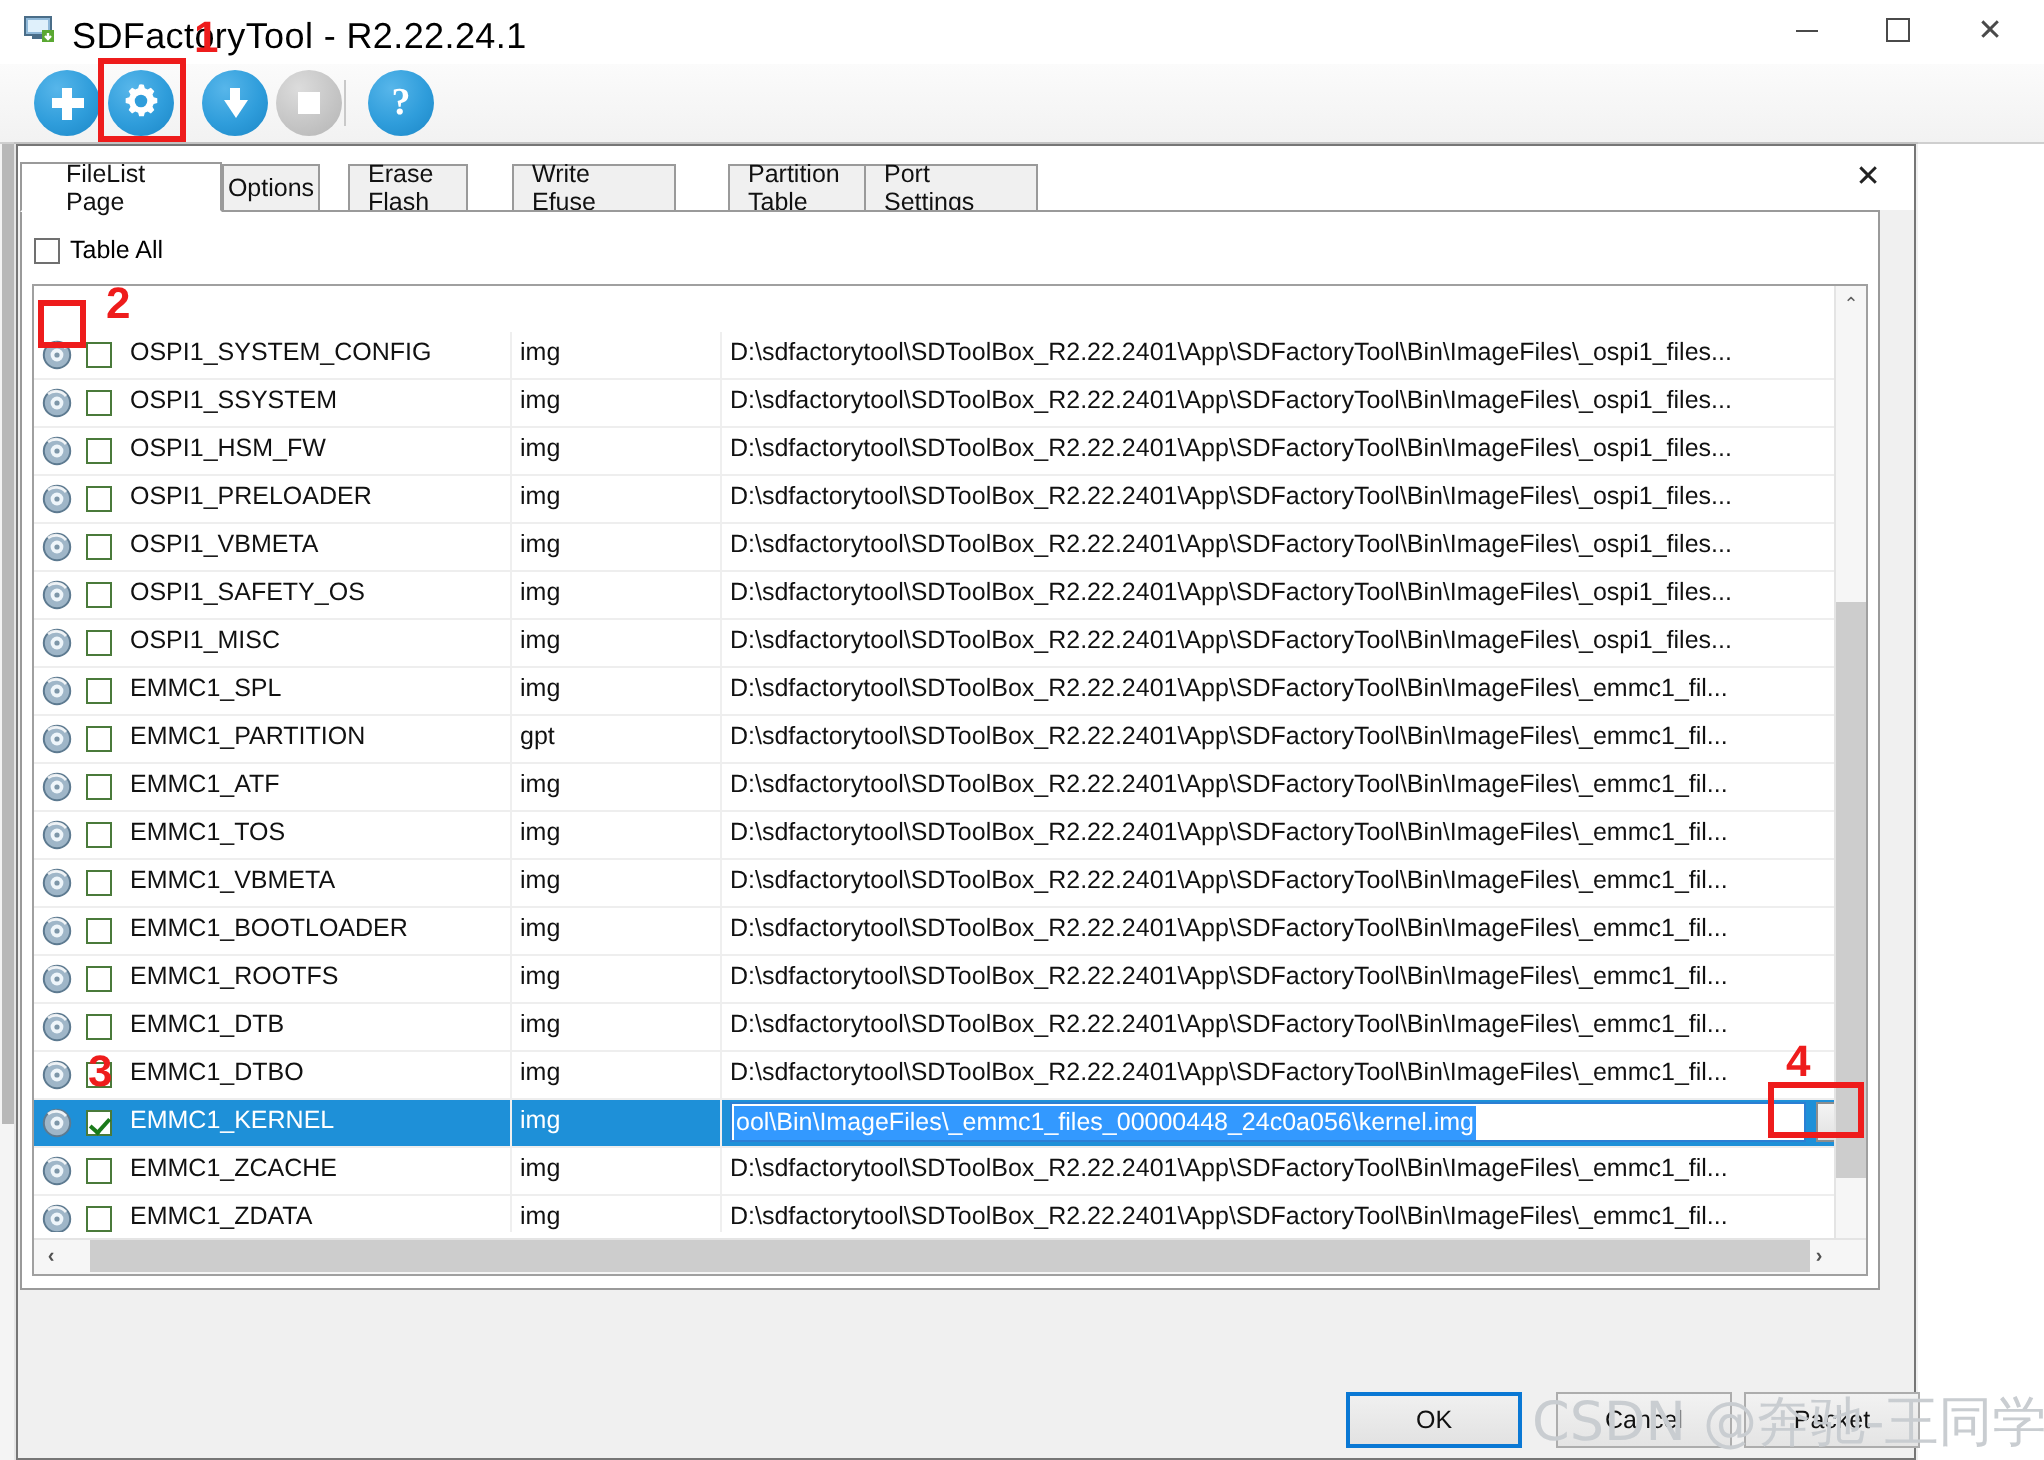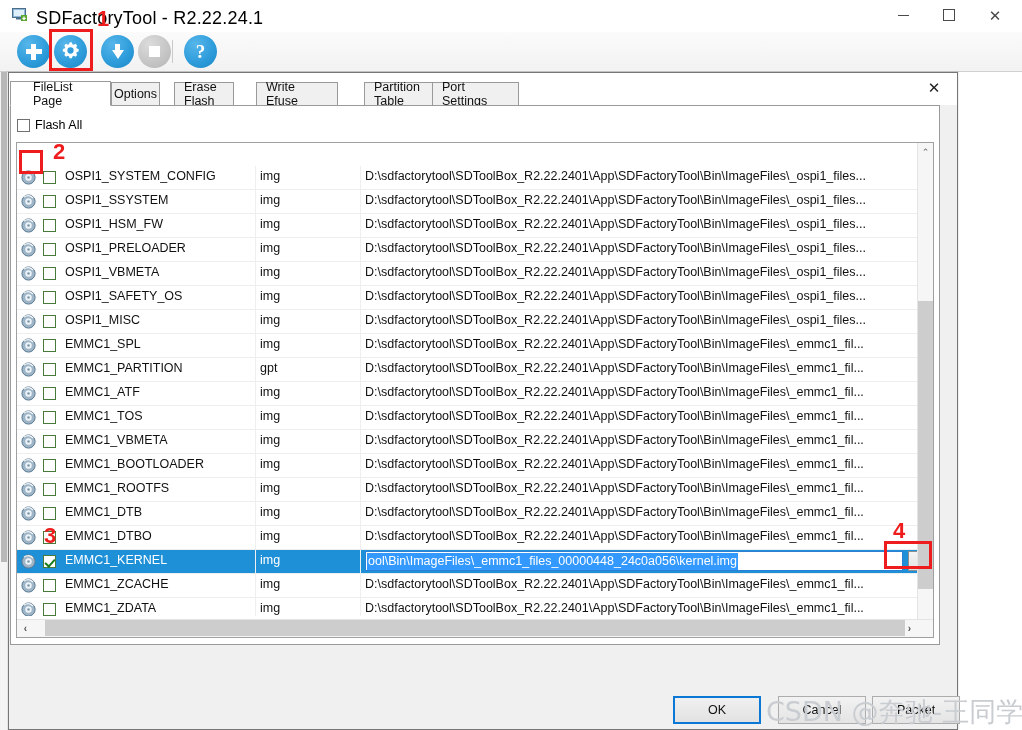"Flash All" span { text: Flash -> Table }
